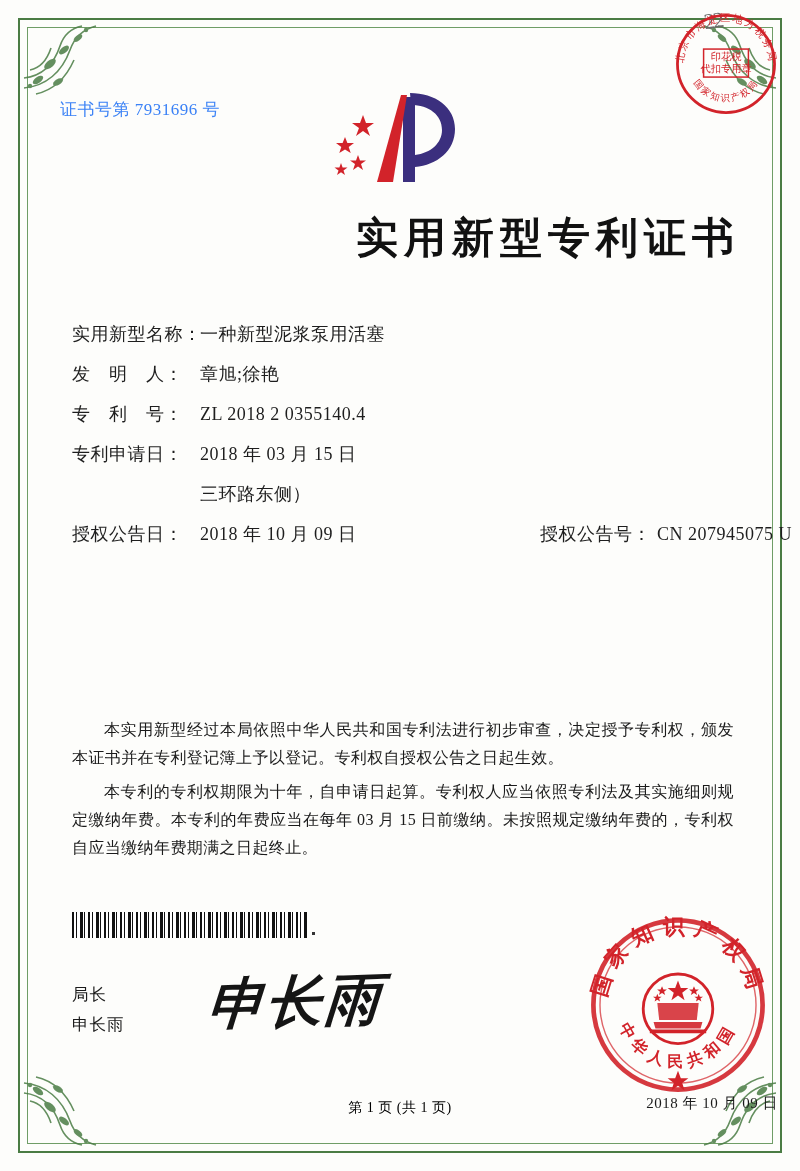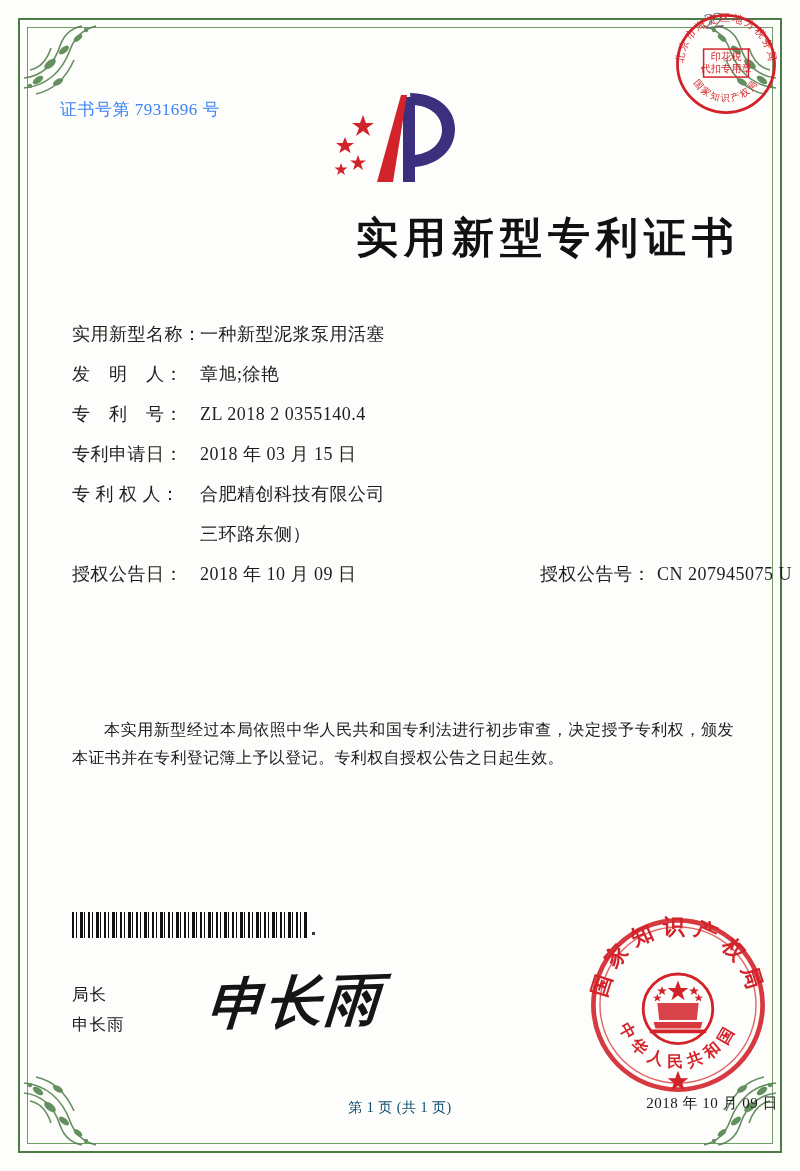"专 利 权 人：" div.field-row { html: <div> <div>专 利 权 人：</div> <div>合肥精创科技有限公司</div> </div> -> none }
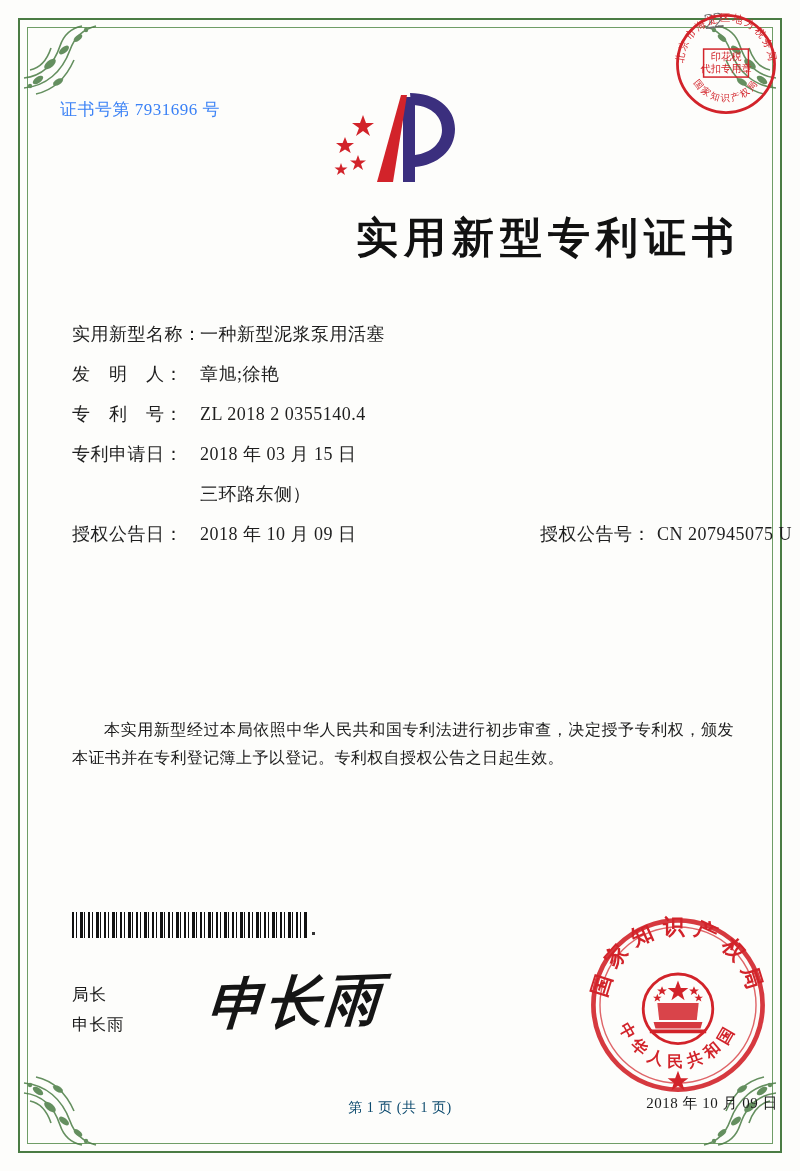"本专利的专利权期限为十年，自申请日起算。专利权人应当依照专利法及其实施细则规定缴" p { html: none -> <p>本专利的专利权期限为十年，自申请日起算。专利权人应当依照专利法及其实施细则规定缴纳年费。本专利的年费应当在每年 03 月 15 日前缴纳。未按照规定缴纳年费的，专利权自应当缴纳年费期满之日起终止。</p> }
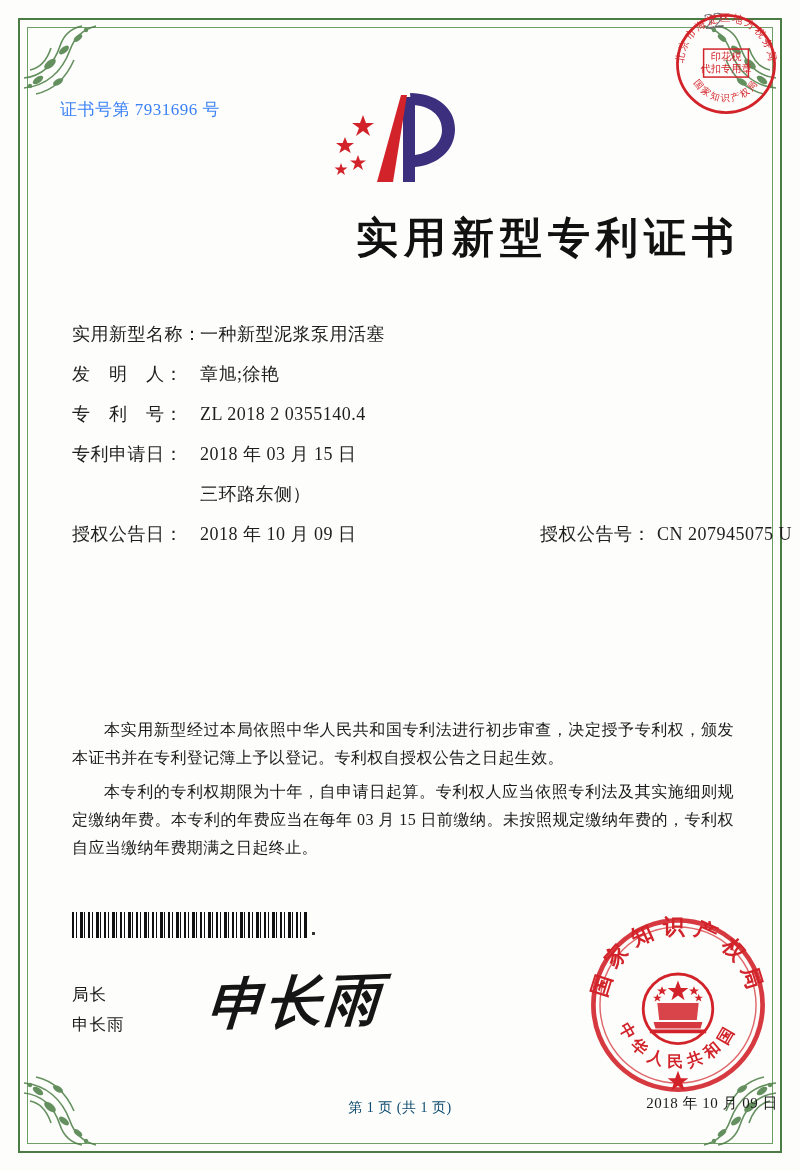"第 1 页 (共 1" .footer { color: #0c4a6e -> #000000 }
